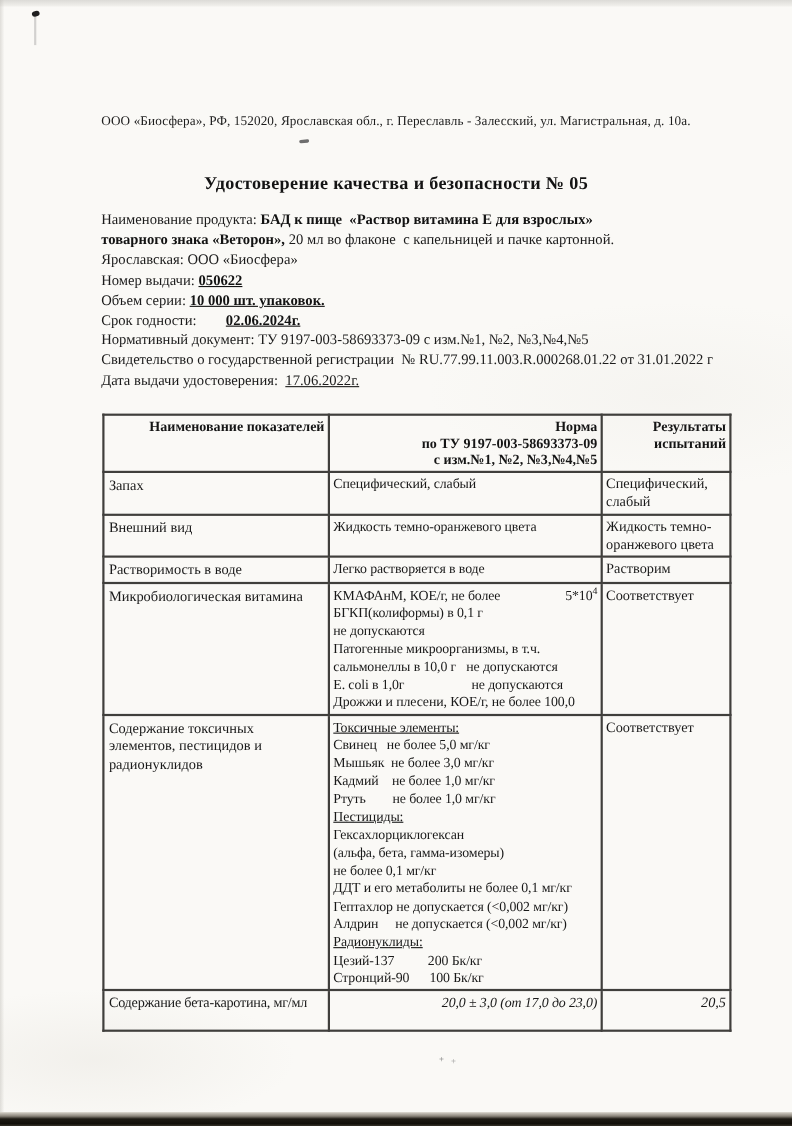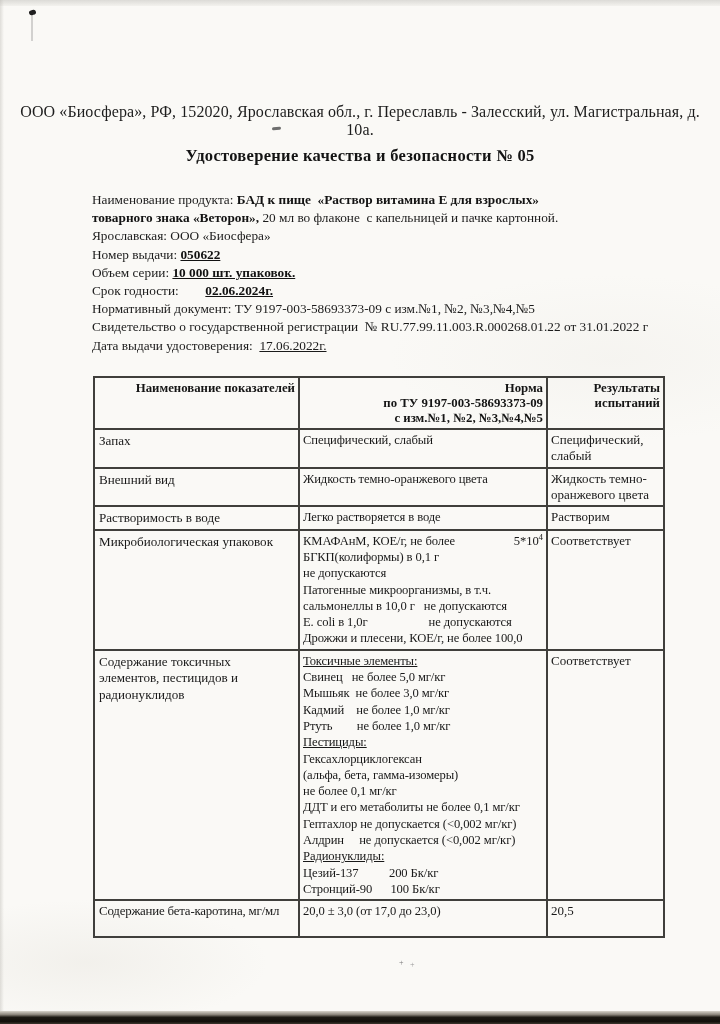"ООО «Биосфера», РФ, 152020, Ярославская" .address { font-size: 16px -> 12px }
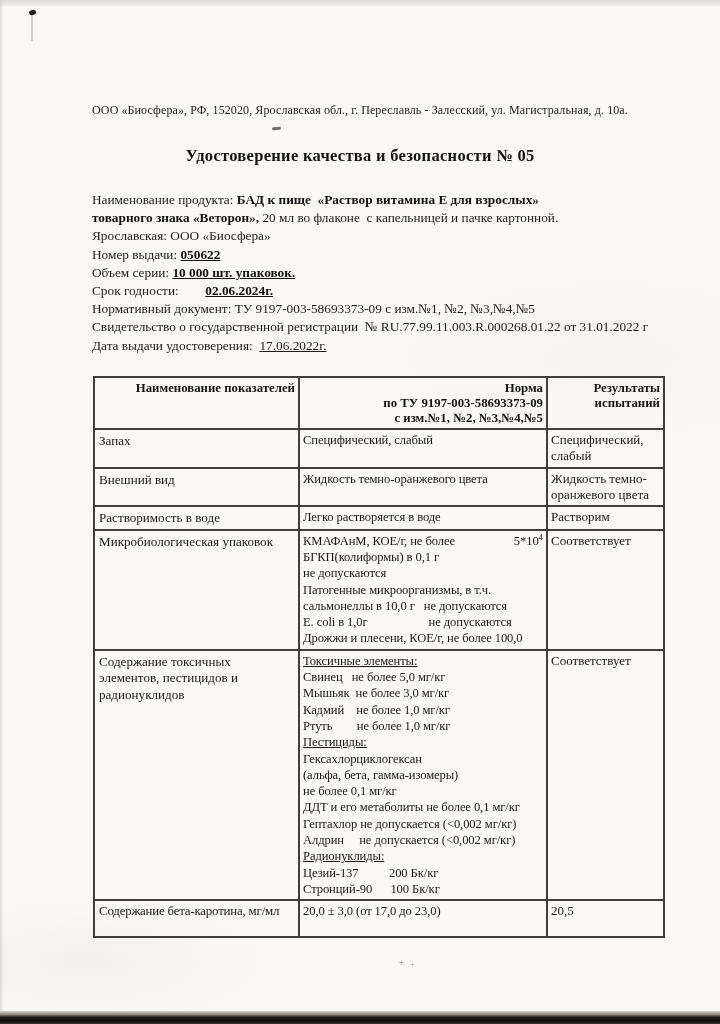"Удостоверение качества и безопасности №" .title { margin: 4px -> 15px }
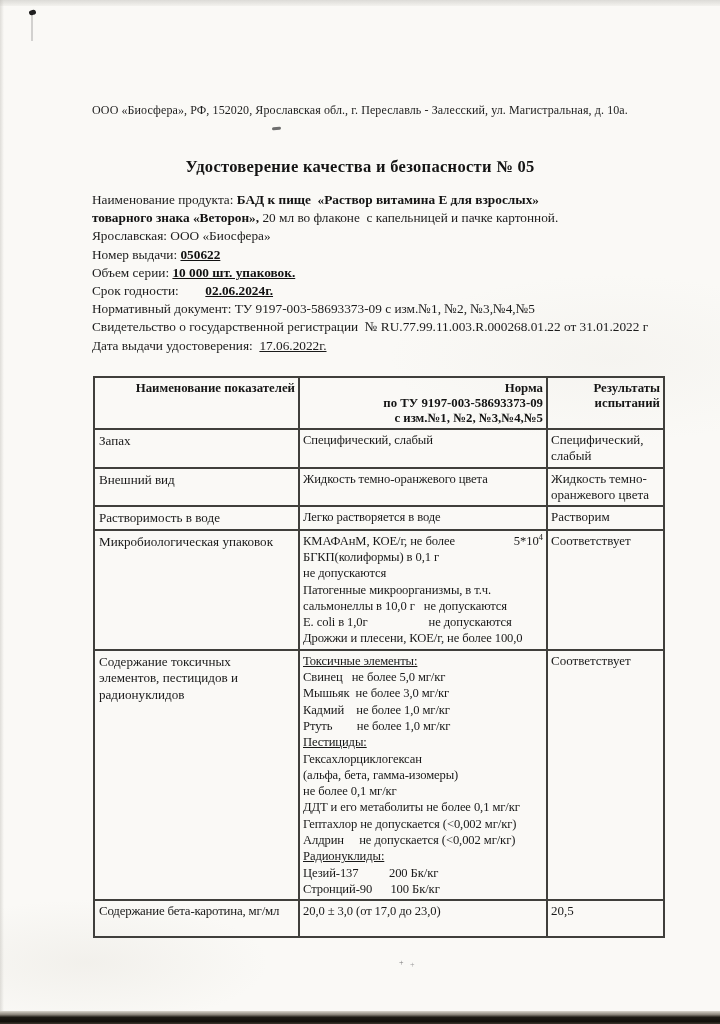"Микробиологическая упаковок" td.name-cell { text: упаковок -> витамина }
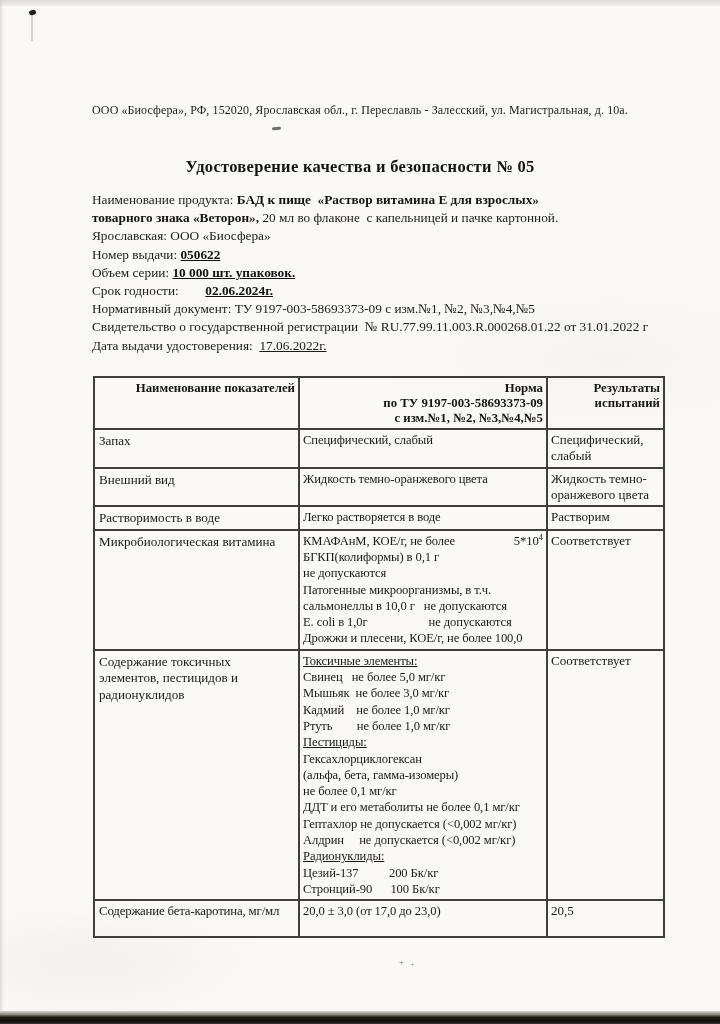"20,0 ± 3,0 (от 17,0" .center { font-style: none -> italic; text-align: left -> right }
